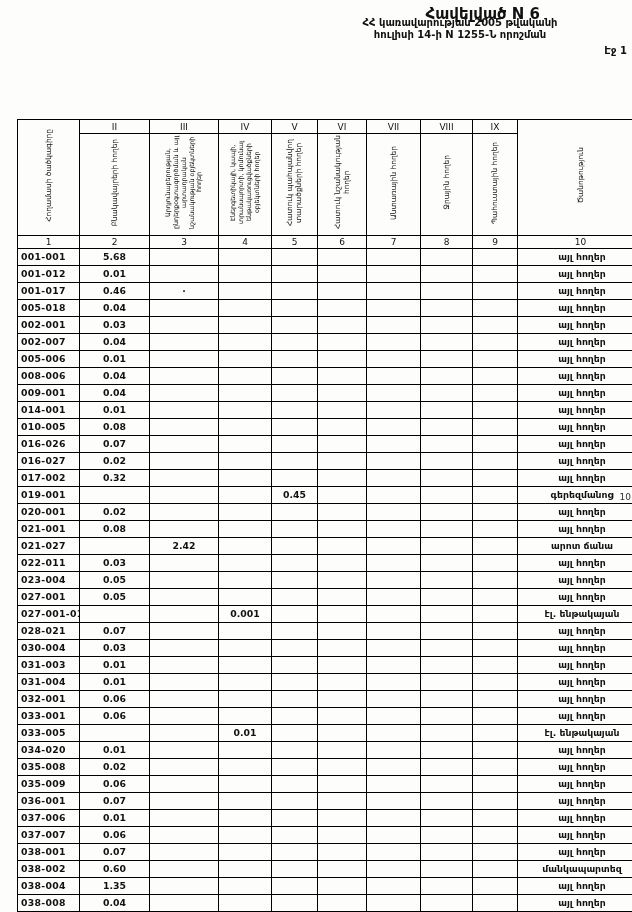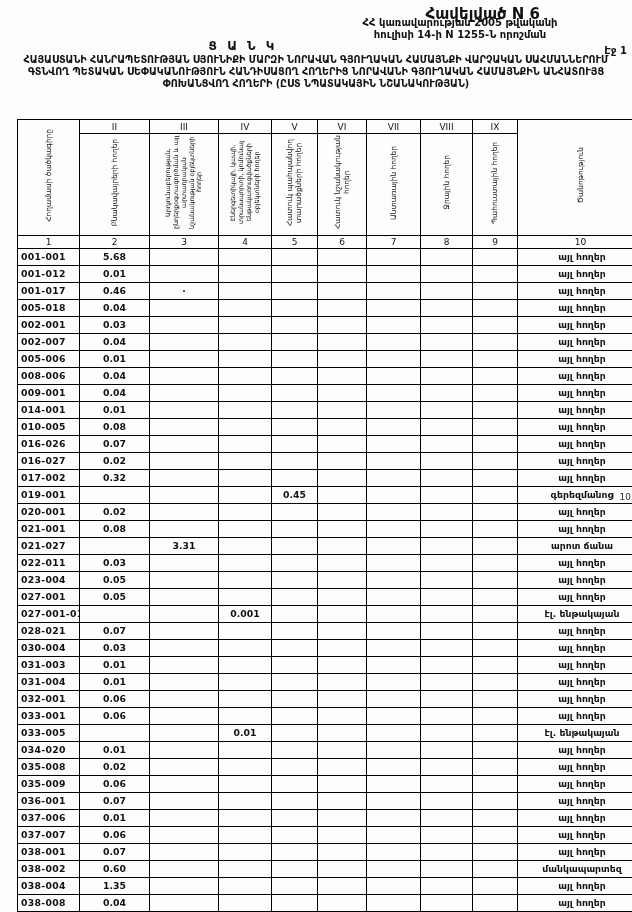"Ց Ա Ն Կ" div.list-title { html: <div>Ց Ա Ն Կ</div> -> none }
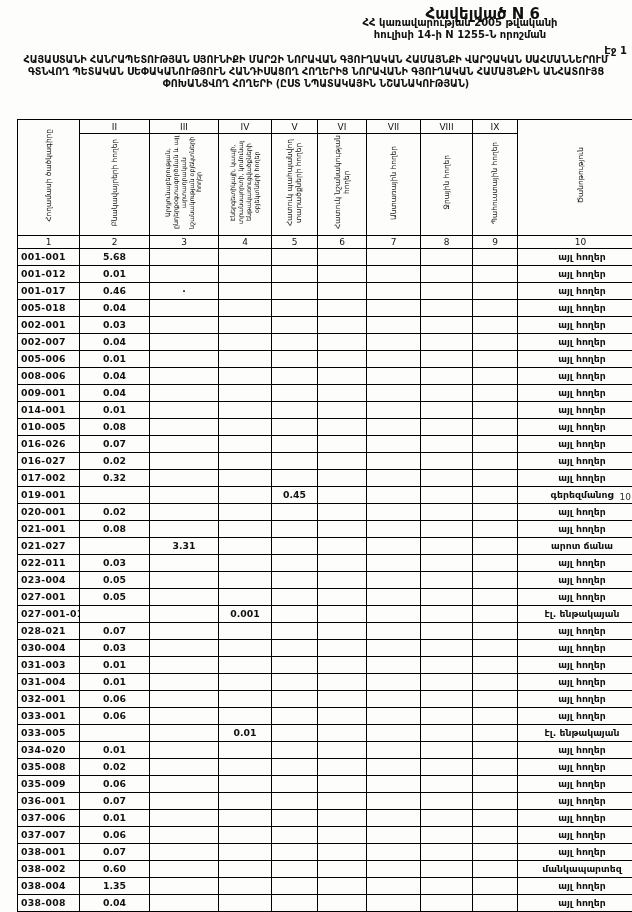"ՀԱՅԱՍՏԱՆԻ ՀԱՆՐԱՊԵՏՈՒԹՅԱՆ ՍՅՈՒՆԻՔԻ ՄԱՐԶԻ" div.subtitle { html: <div>ՀԱՅԱՍՏԱՆԻ ՀԱՆՐԱՊԵՏՈՒԹՅԱՆ ՍՅՈՒՆԻՔԻ ՄԱՐԶԻ ՆՈՐԱՎԱՆ ԳՅՈՒՂԱԿԱՆ ՀԱՄԱՅՆՔԻ ՎԱՐՉԱԿԱՆ ՍԱՀՄԱՆՆԵՐՈՒՄ ԳՏՆՎՈՂ ՊԵՏԱԿԱՆ ՍԵՓԱԿԱՆՈՒԹՅՈՒՆ ՀԱՆԴԻՍԱՑՈՂ ՀՈՂԵՐԻՑ ՆՈՐԱՎԱՆԻ ԳՅՈՒՂԱԿԱՆ ՀԱՄԱՅՆՔԻՆ ԱՆՀԱՏՈՒՅՑ ՓՈԽԱՆՑՎՈՂ ՀՈՂԵՐԻ (ԸՍՏ ՆՊԱՏԱԿԱՅԻՆ ՆՇԱՆԱԿՈՒԹՅԱՆ)</div> -> none }
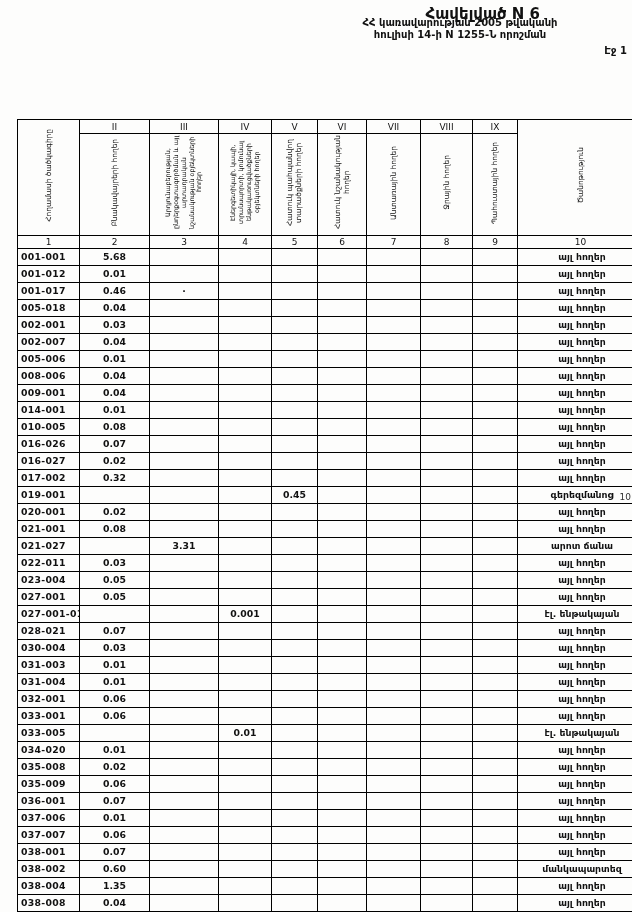"3.31" td.val { text: 3.31 -> 2.42 }
